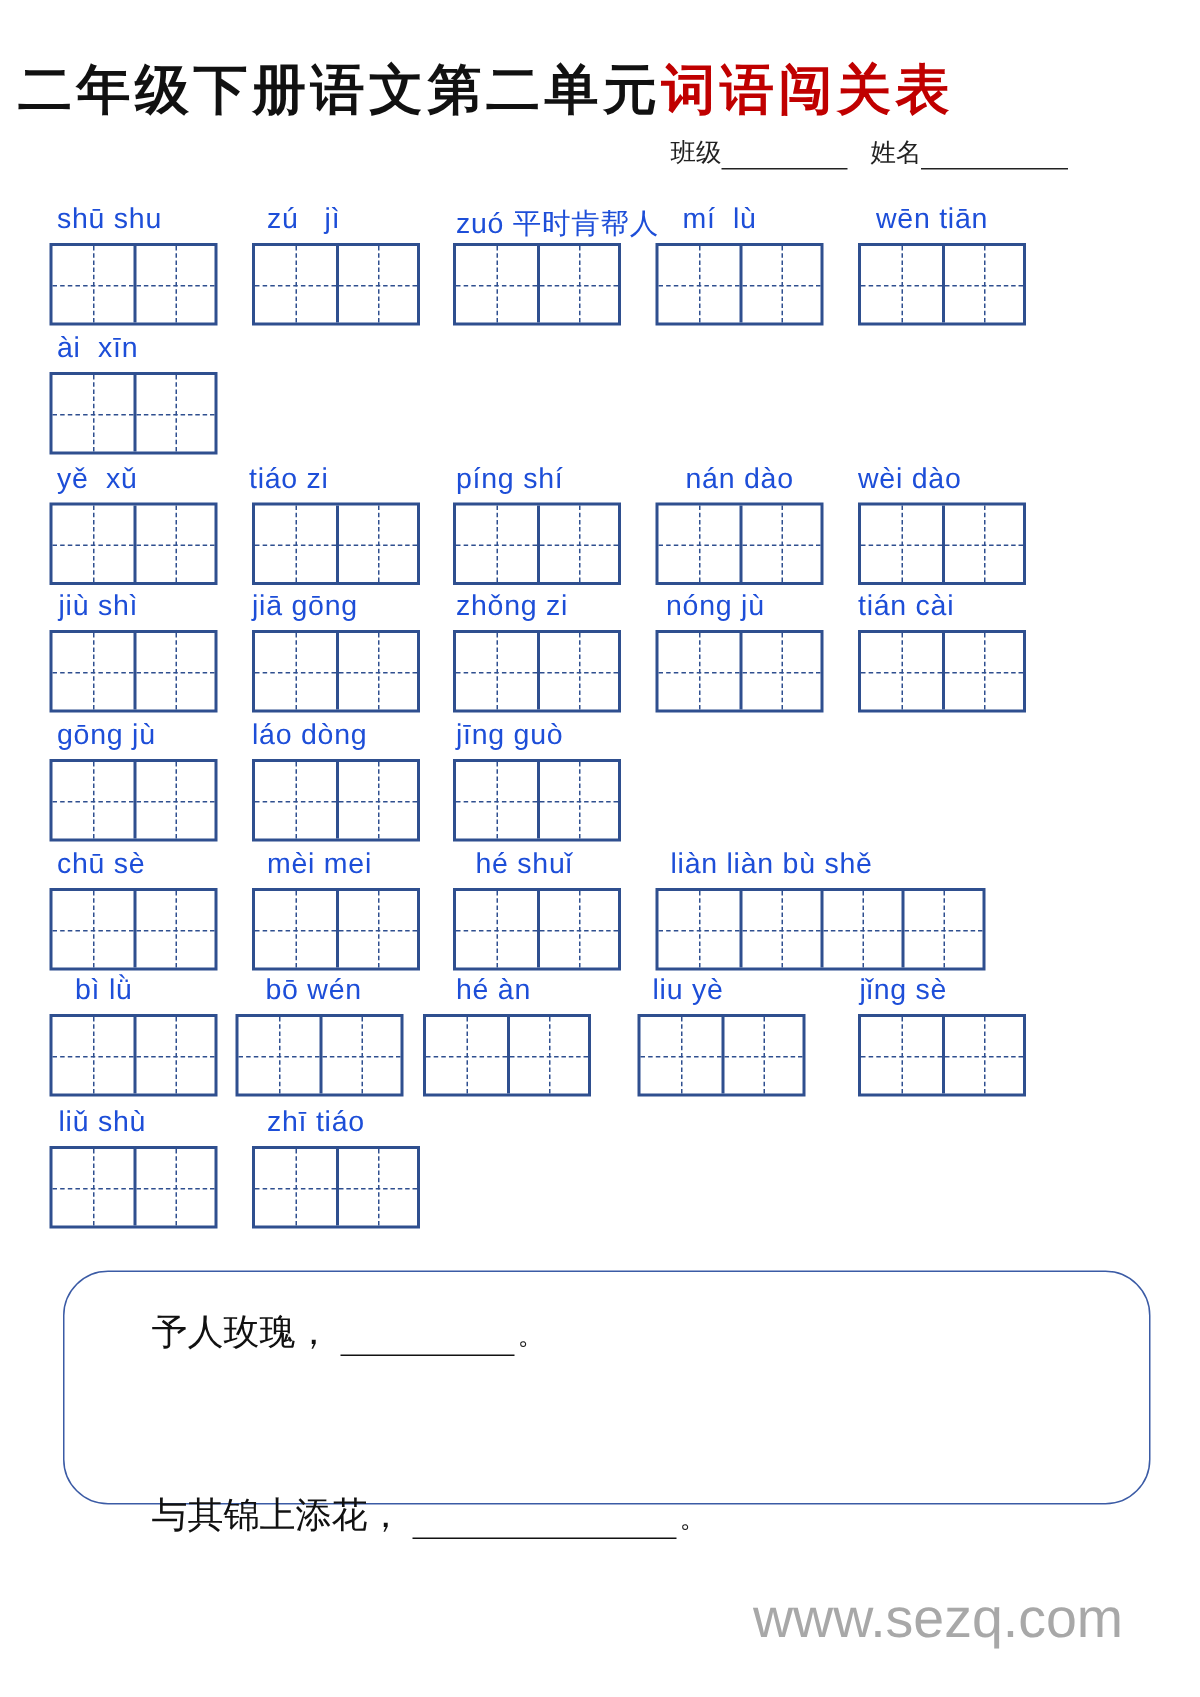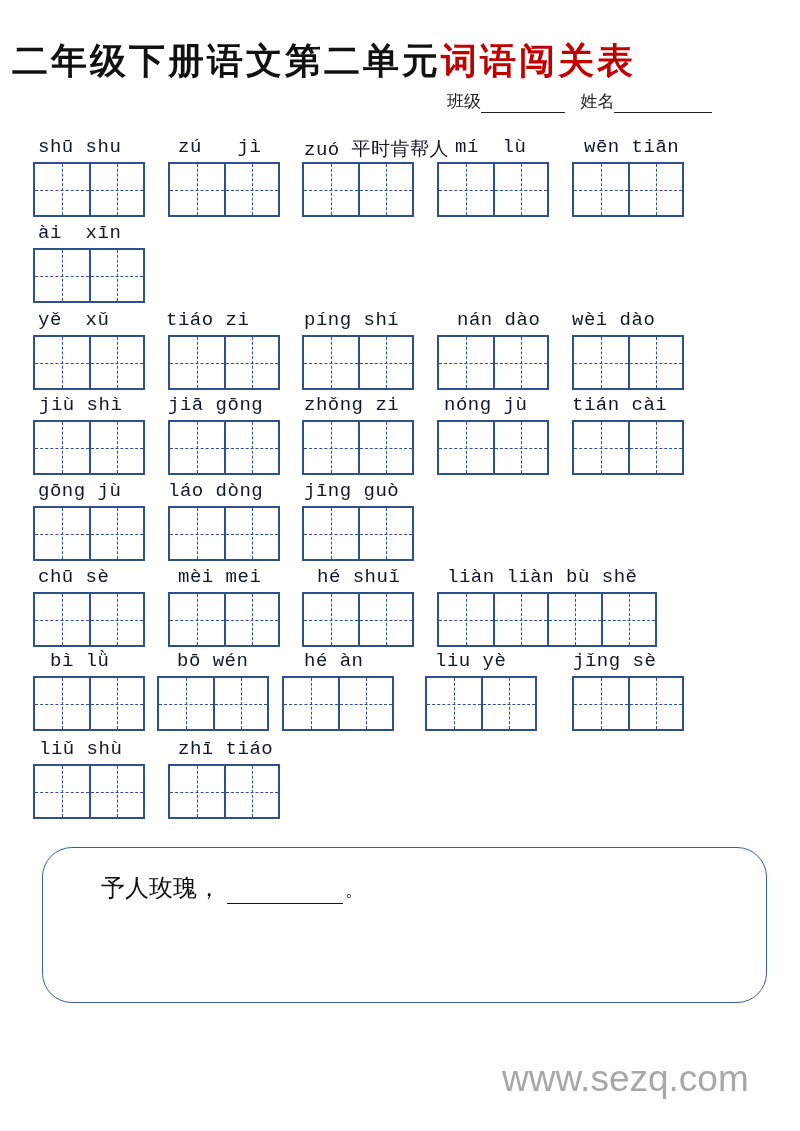"shū shu" .pinyin { color: #0f172a -> #1d4ed8; font-family: Liberation Mono, monospace -> Liberation Sans, sans-serif }
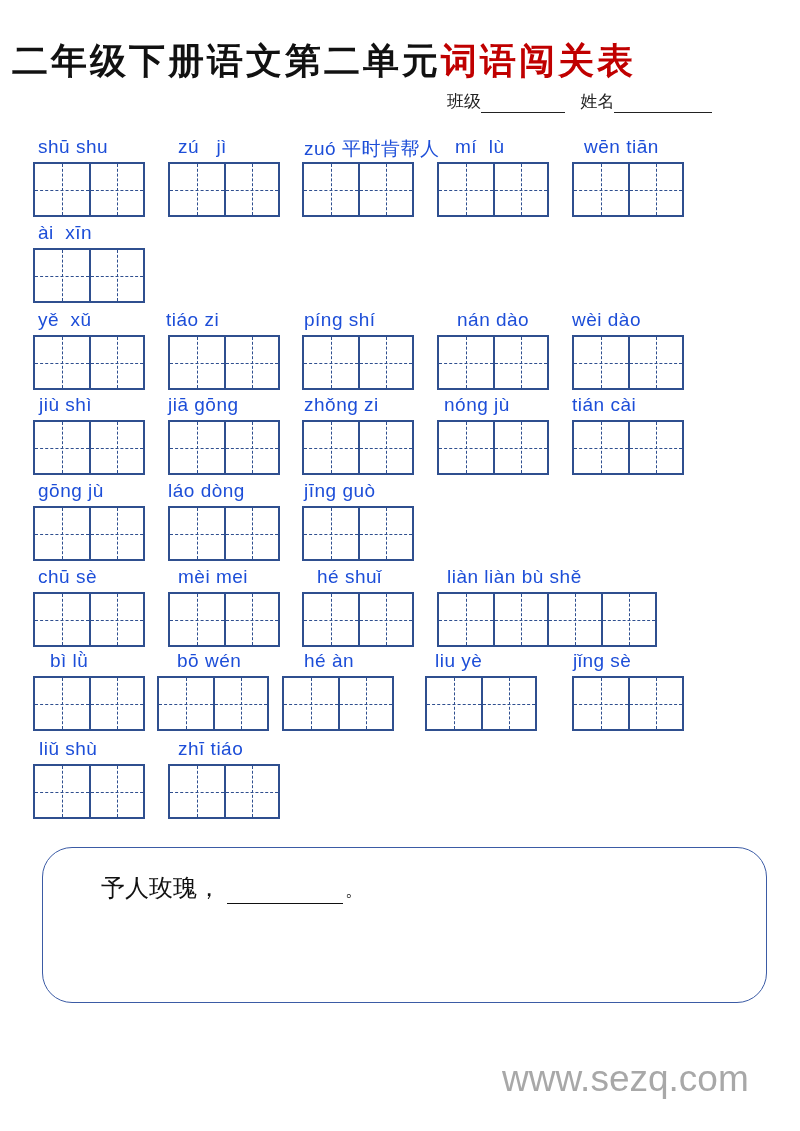"与其锦上添花， 。" div.line { html: none -> <div><span>与其锦上添花，</span><span></span><span>。</span></div> }
